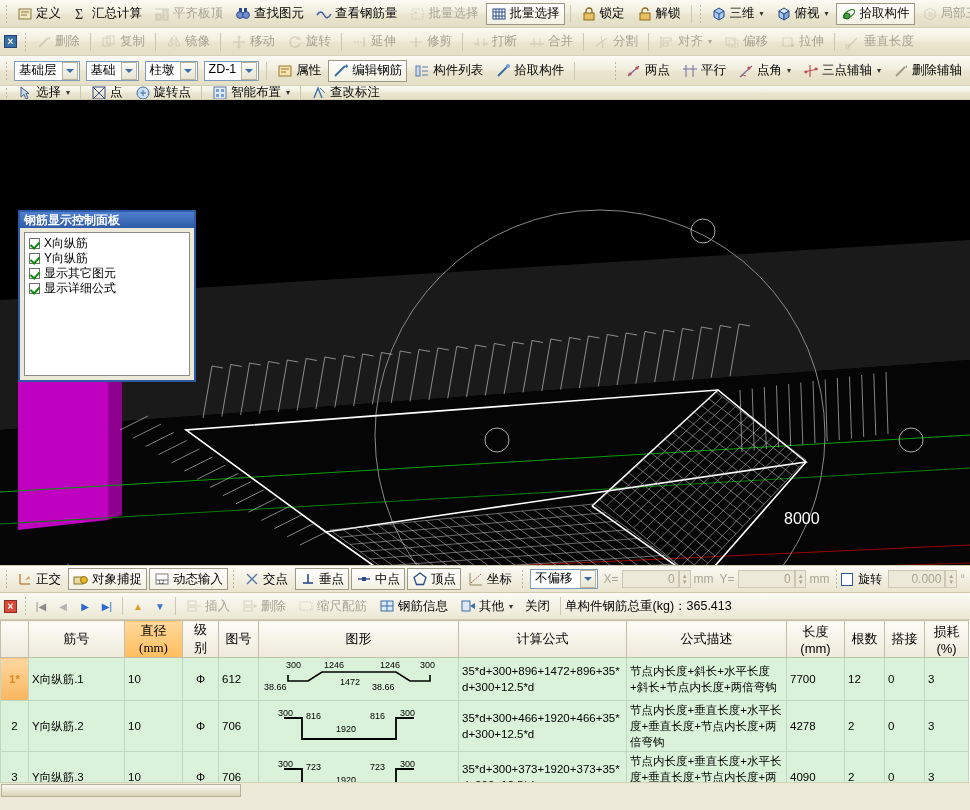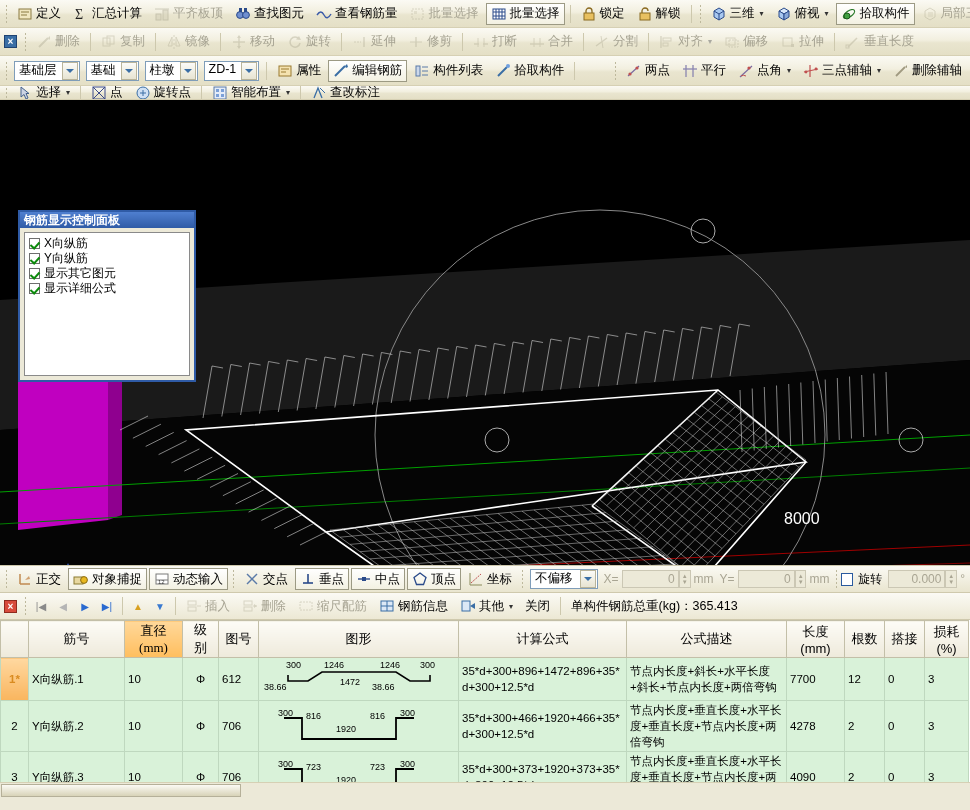"单构件钢筋总重(kg)：365.413" span { margin-left: 6px -> none }
